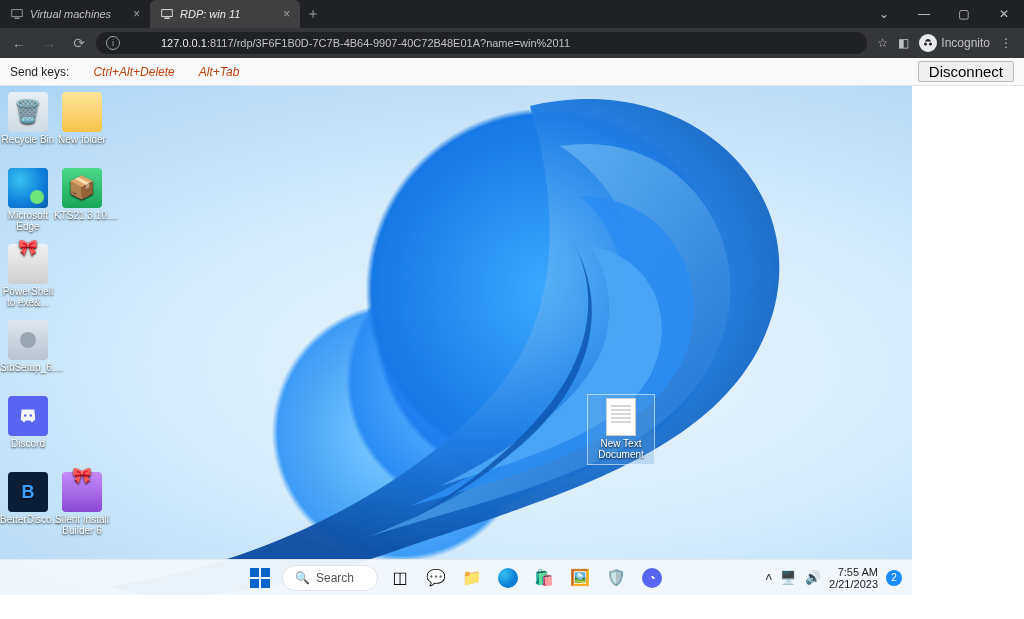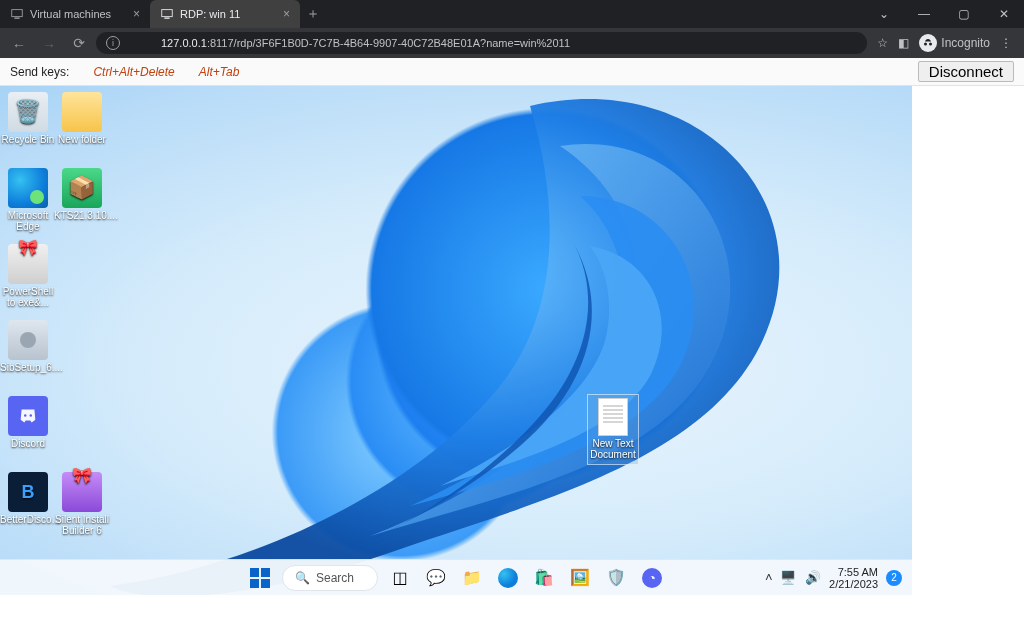"Virtual machines" .tab { font-style: none -> italic }
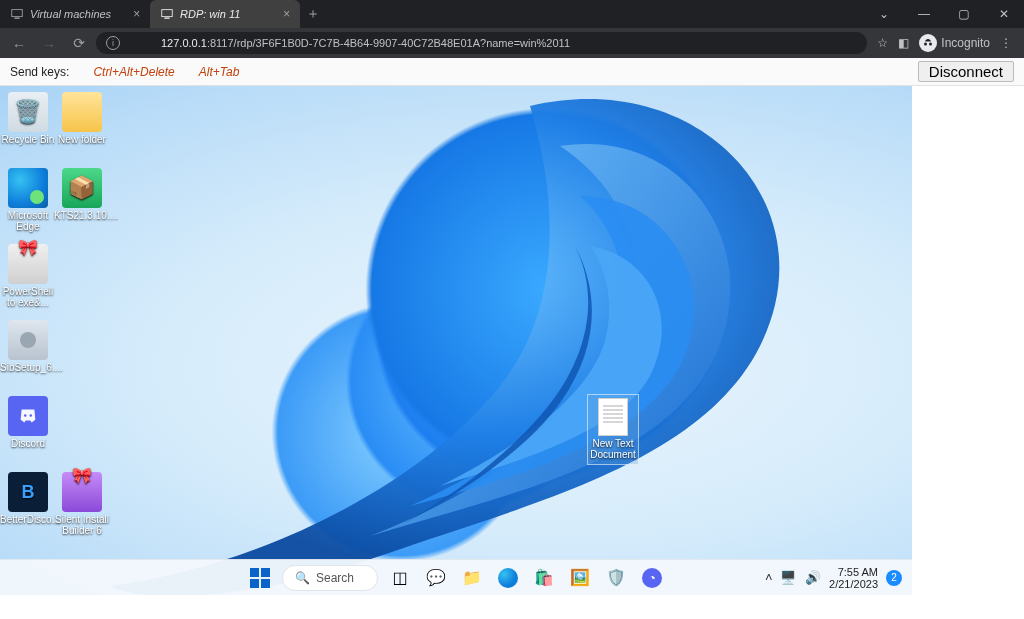"New Text" .doc-sel { width: 52px -> 68px }
